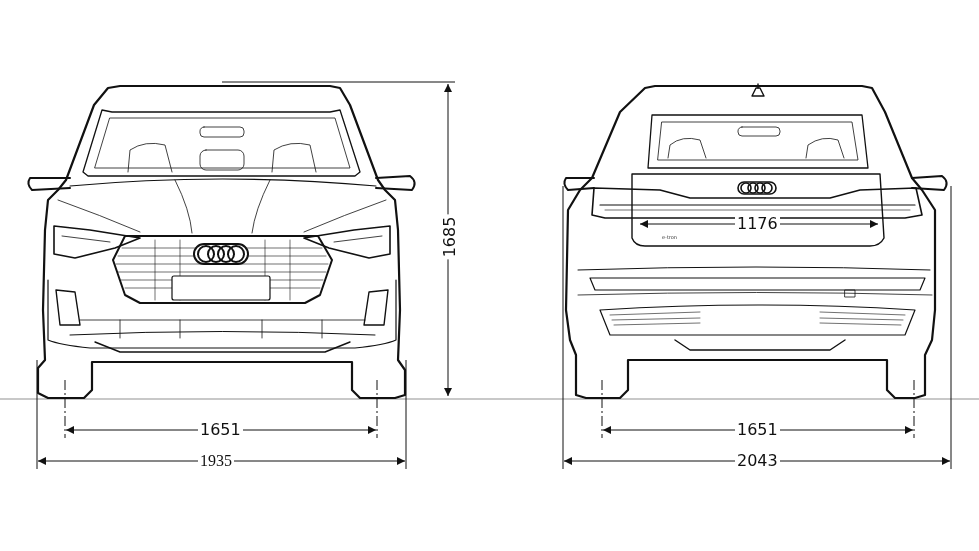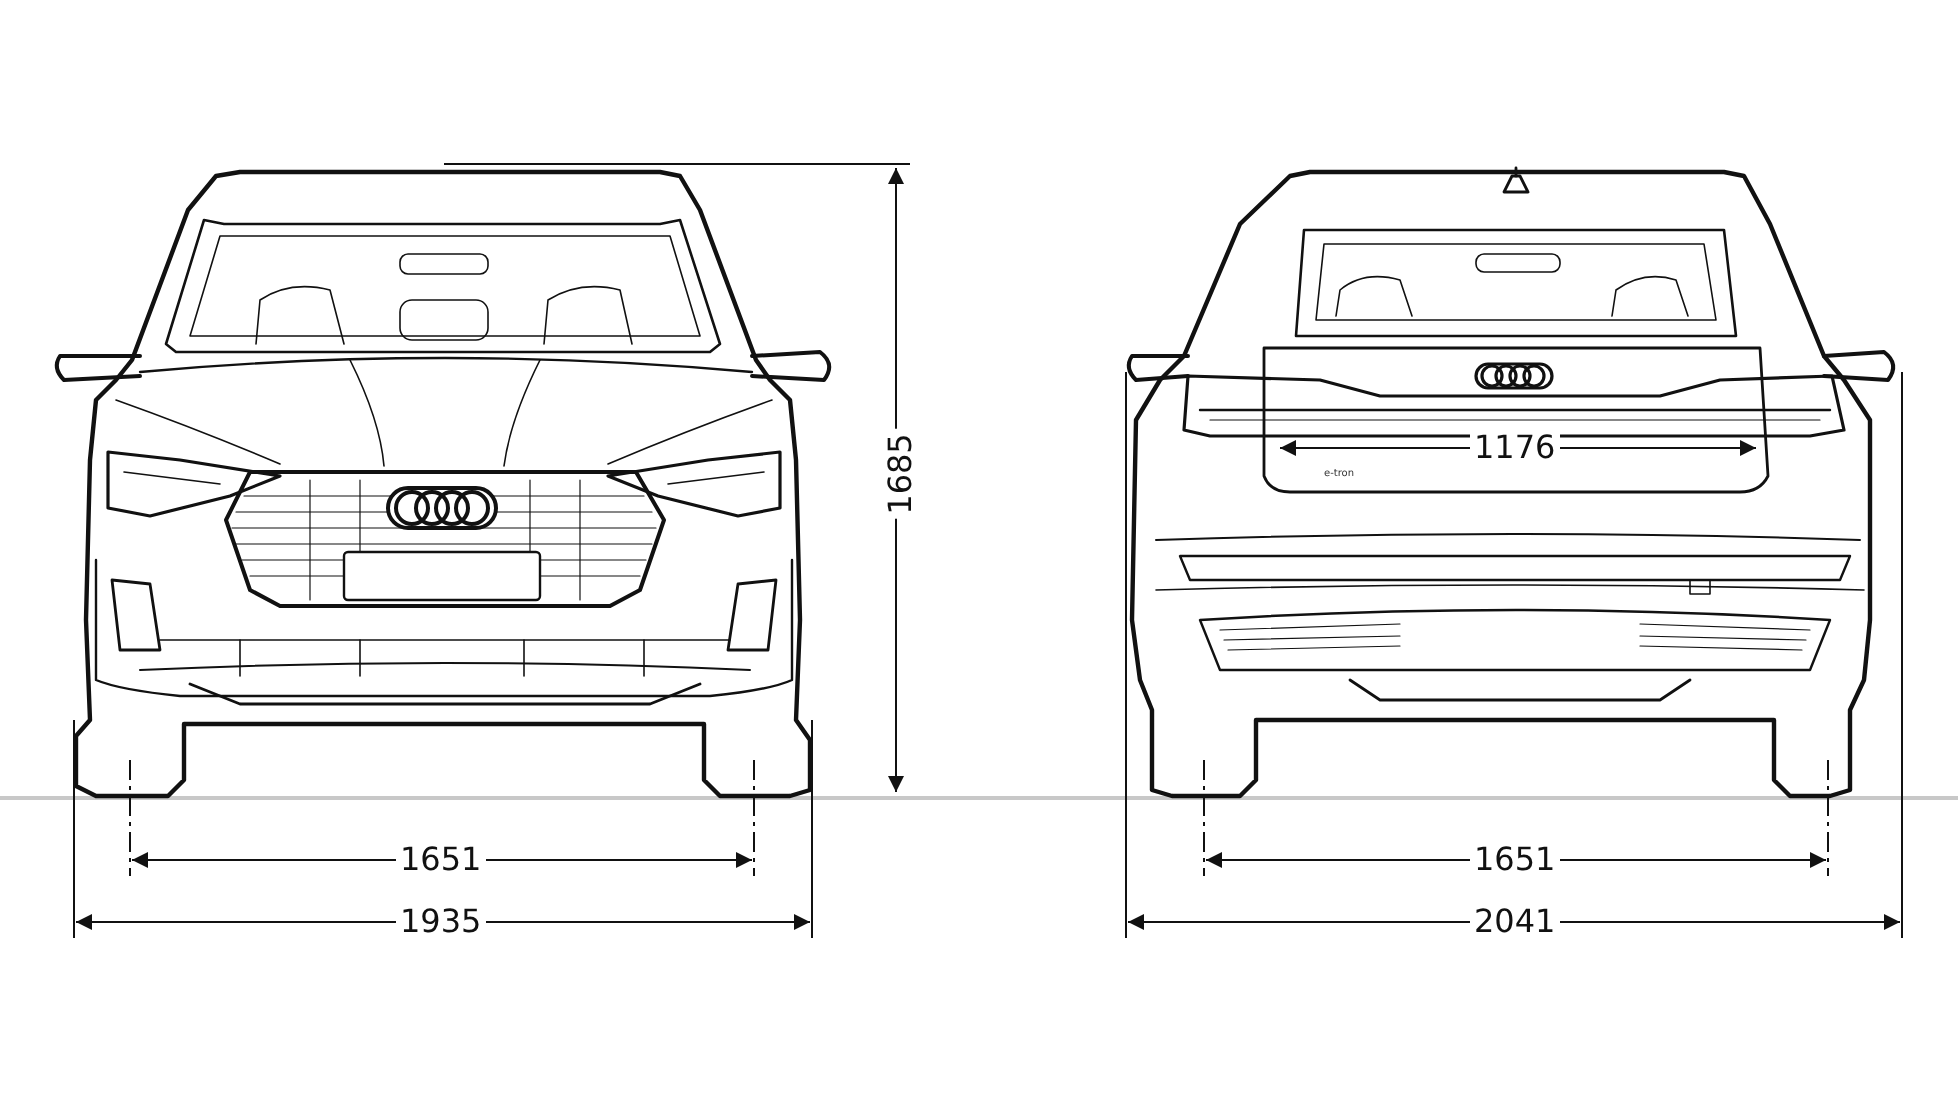"1935" div.dim-label { font-family: none -> Liberation Serif, serif }
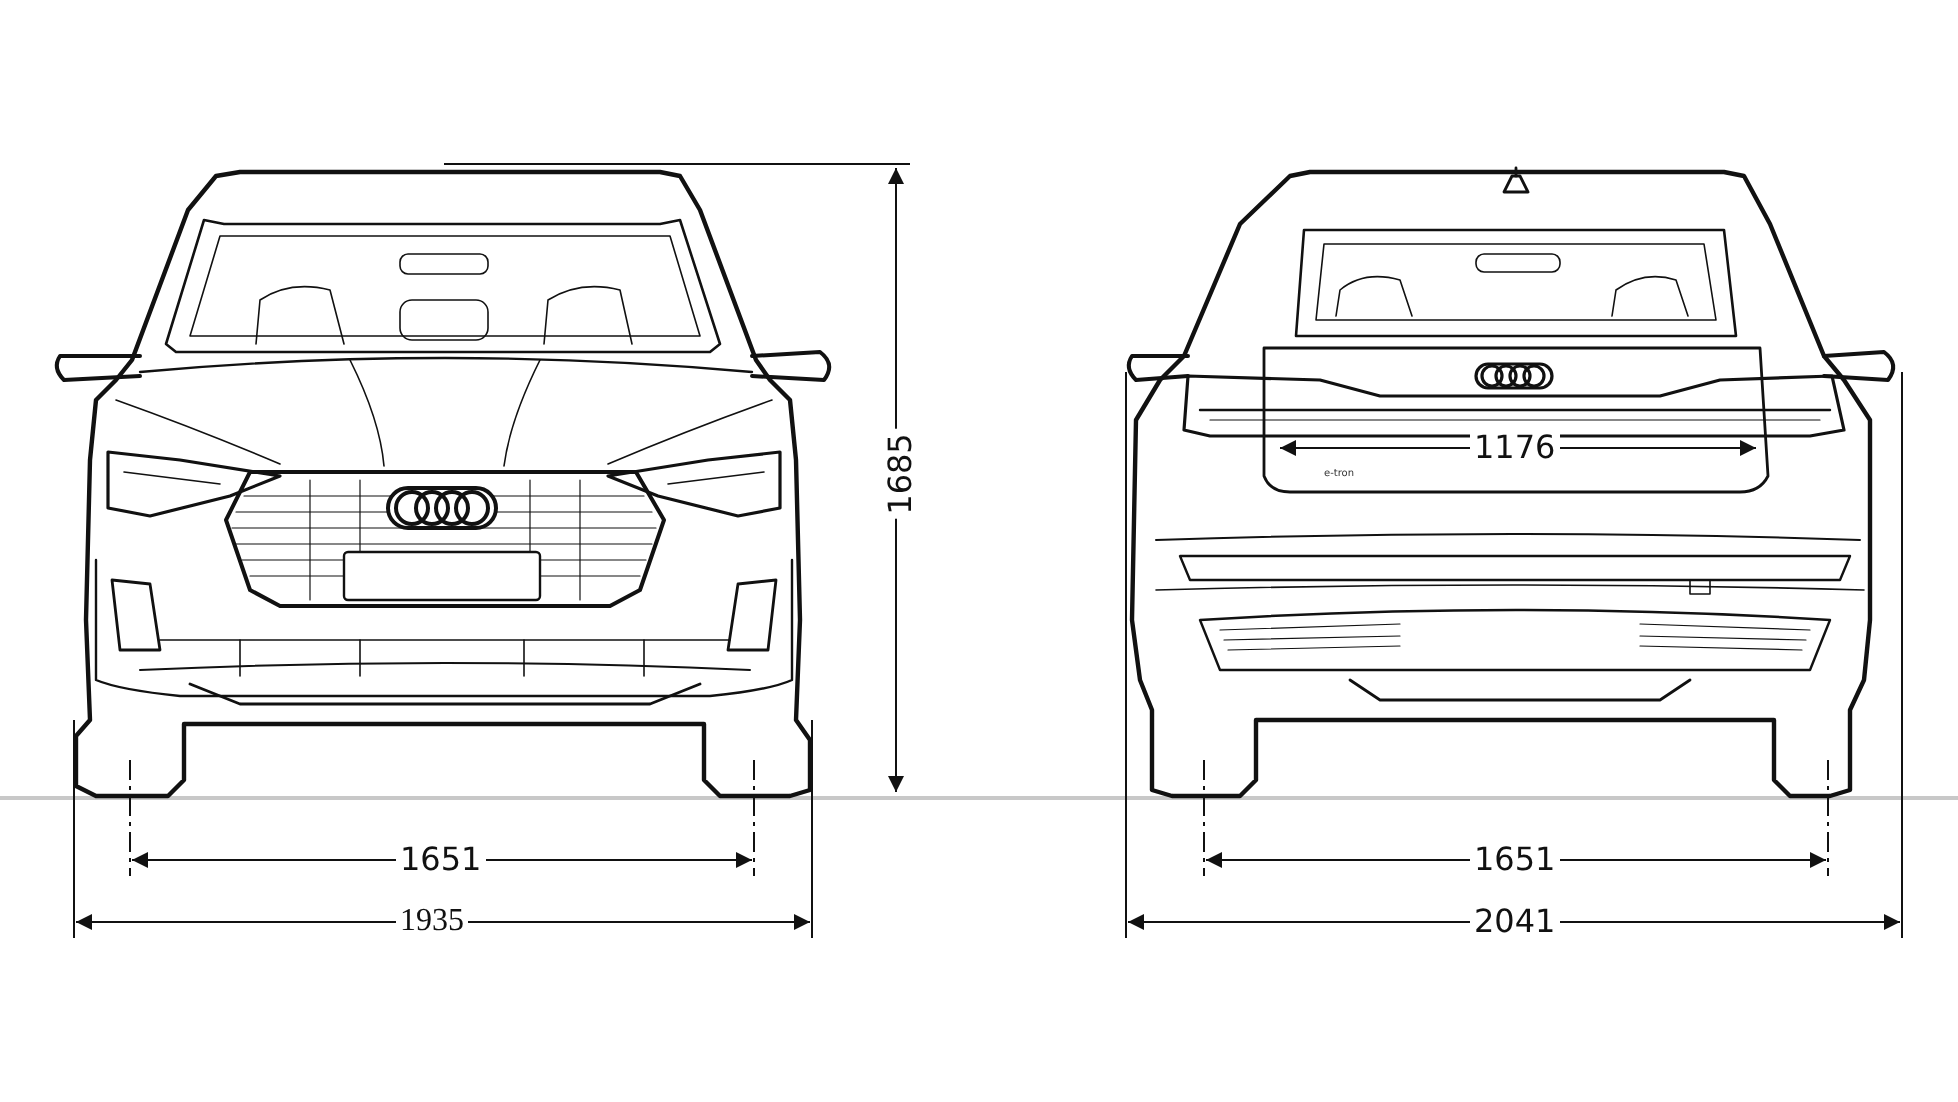"2041" div.dim-label { text: 2041 -> 2043 }
